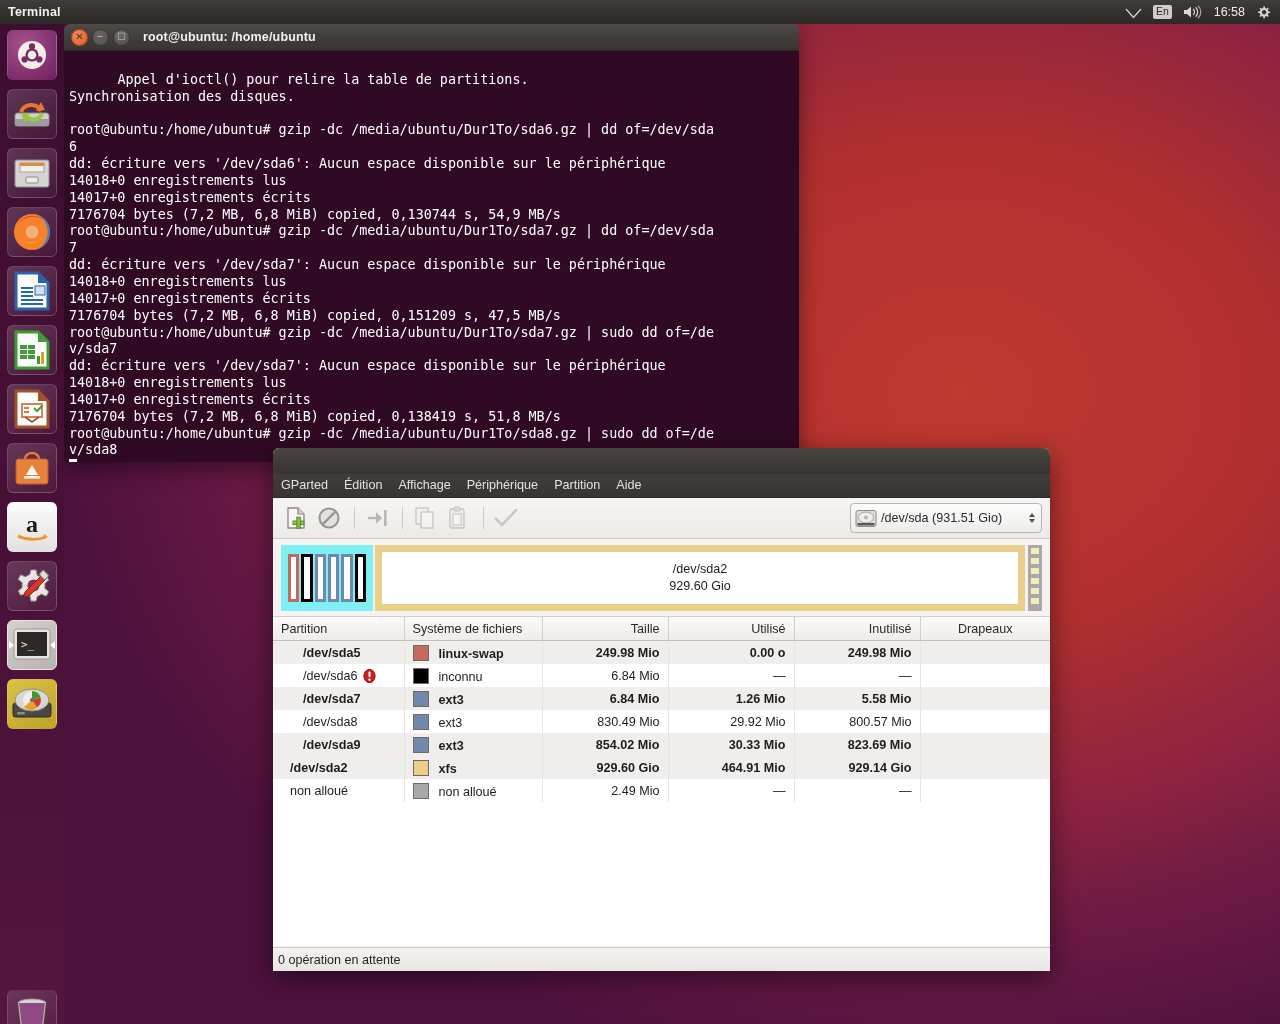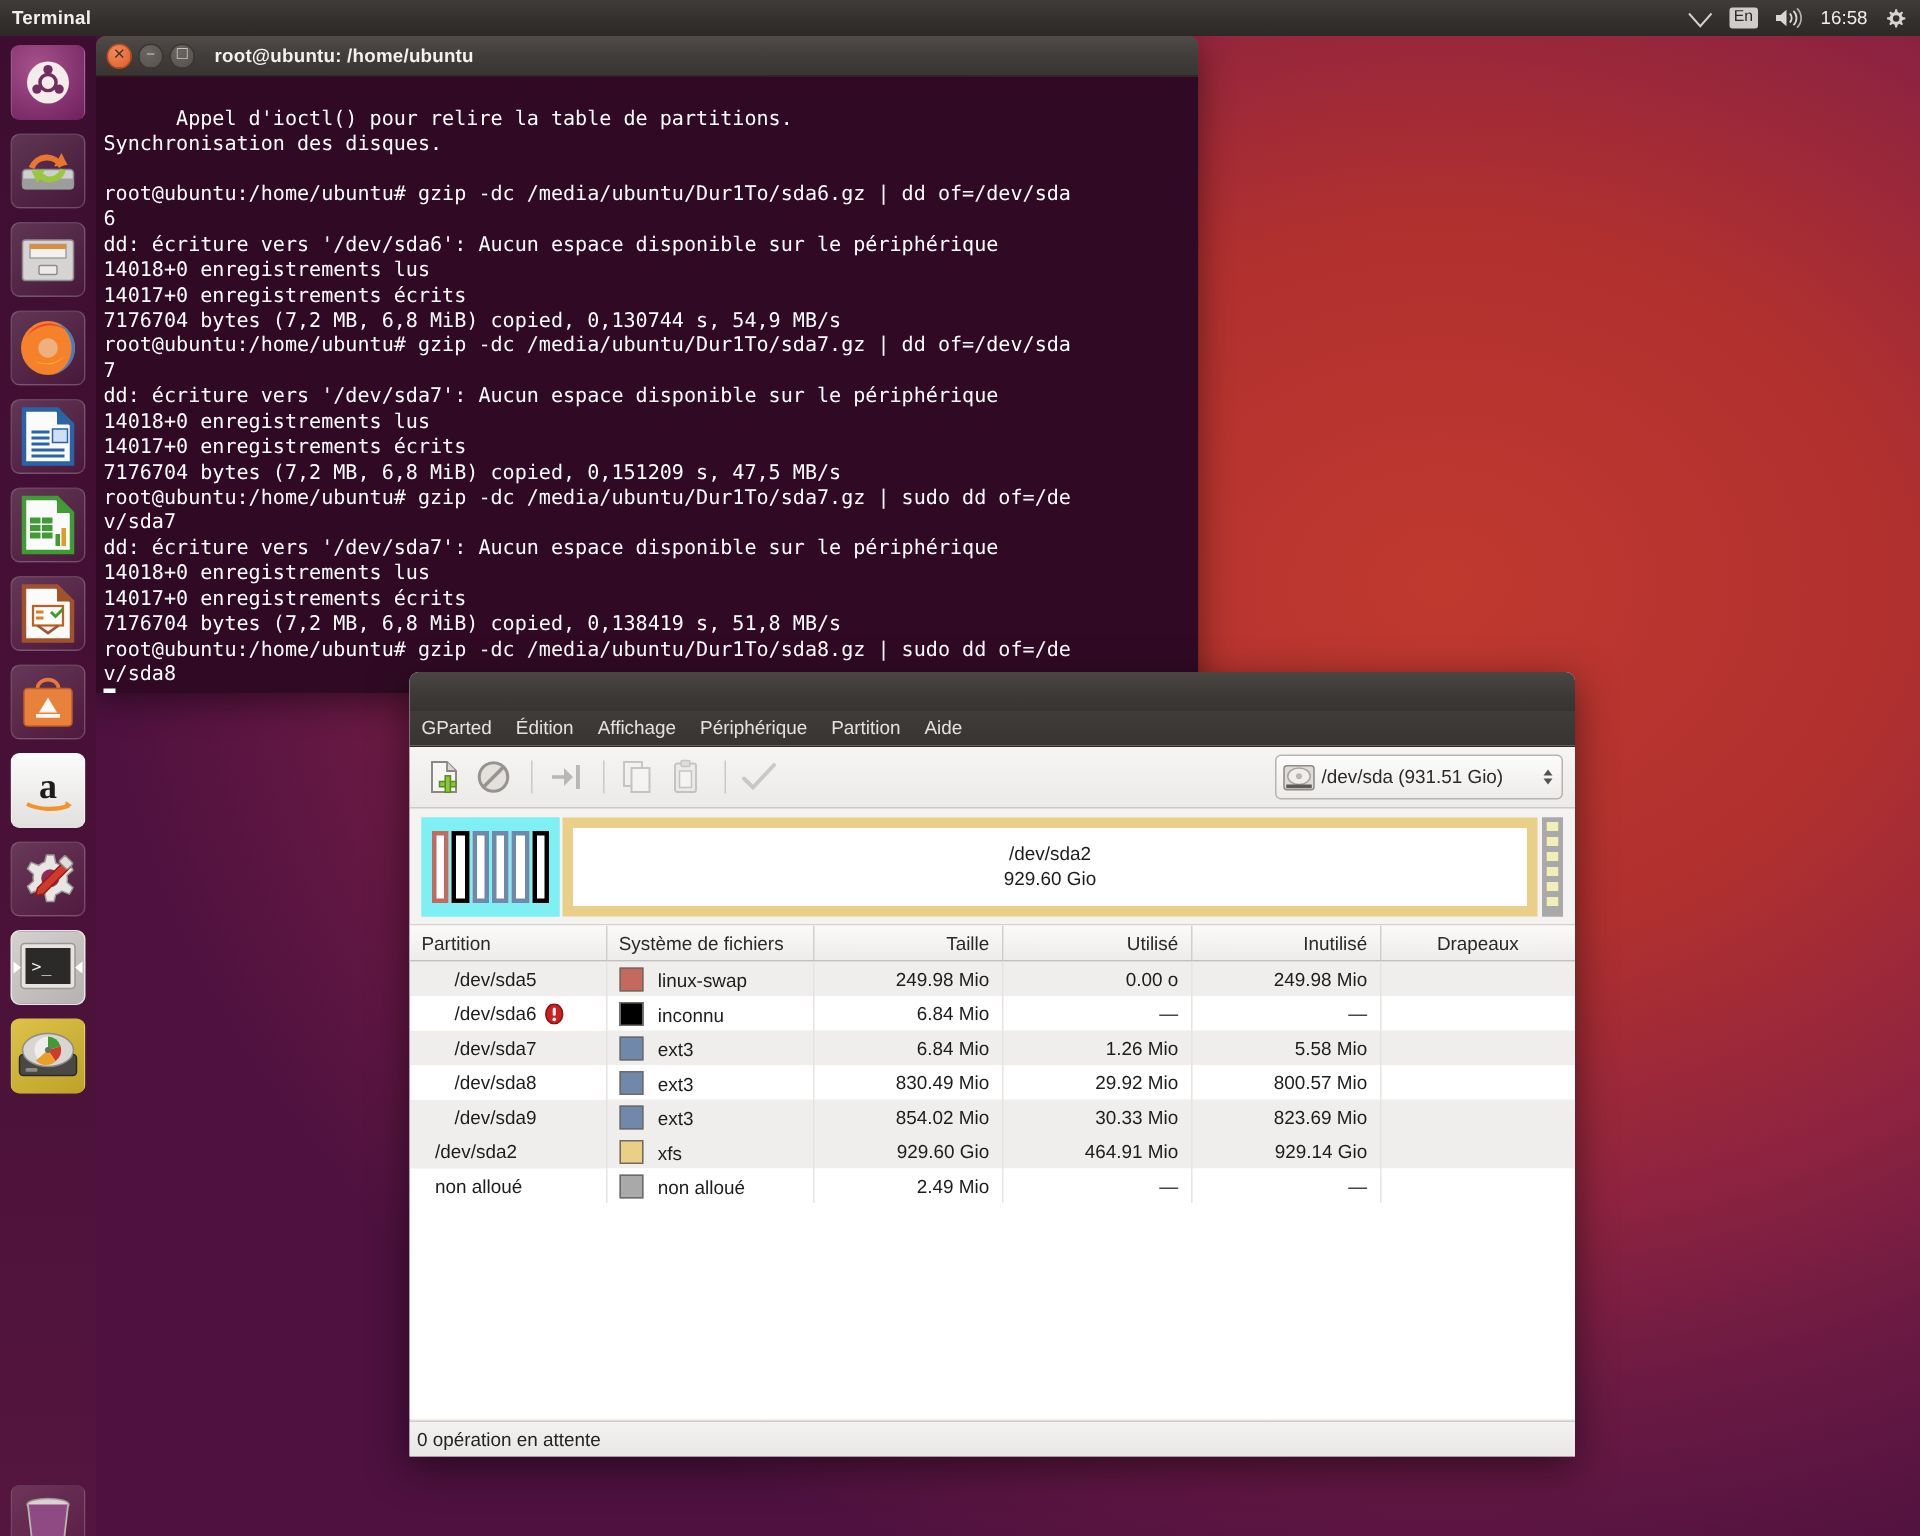"/dev/sda5" table.ptable tbody tr.even td { font-weight: none -> bold }
